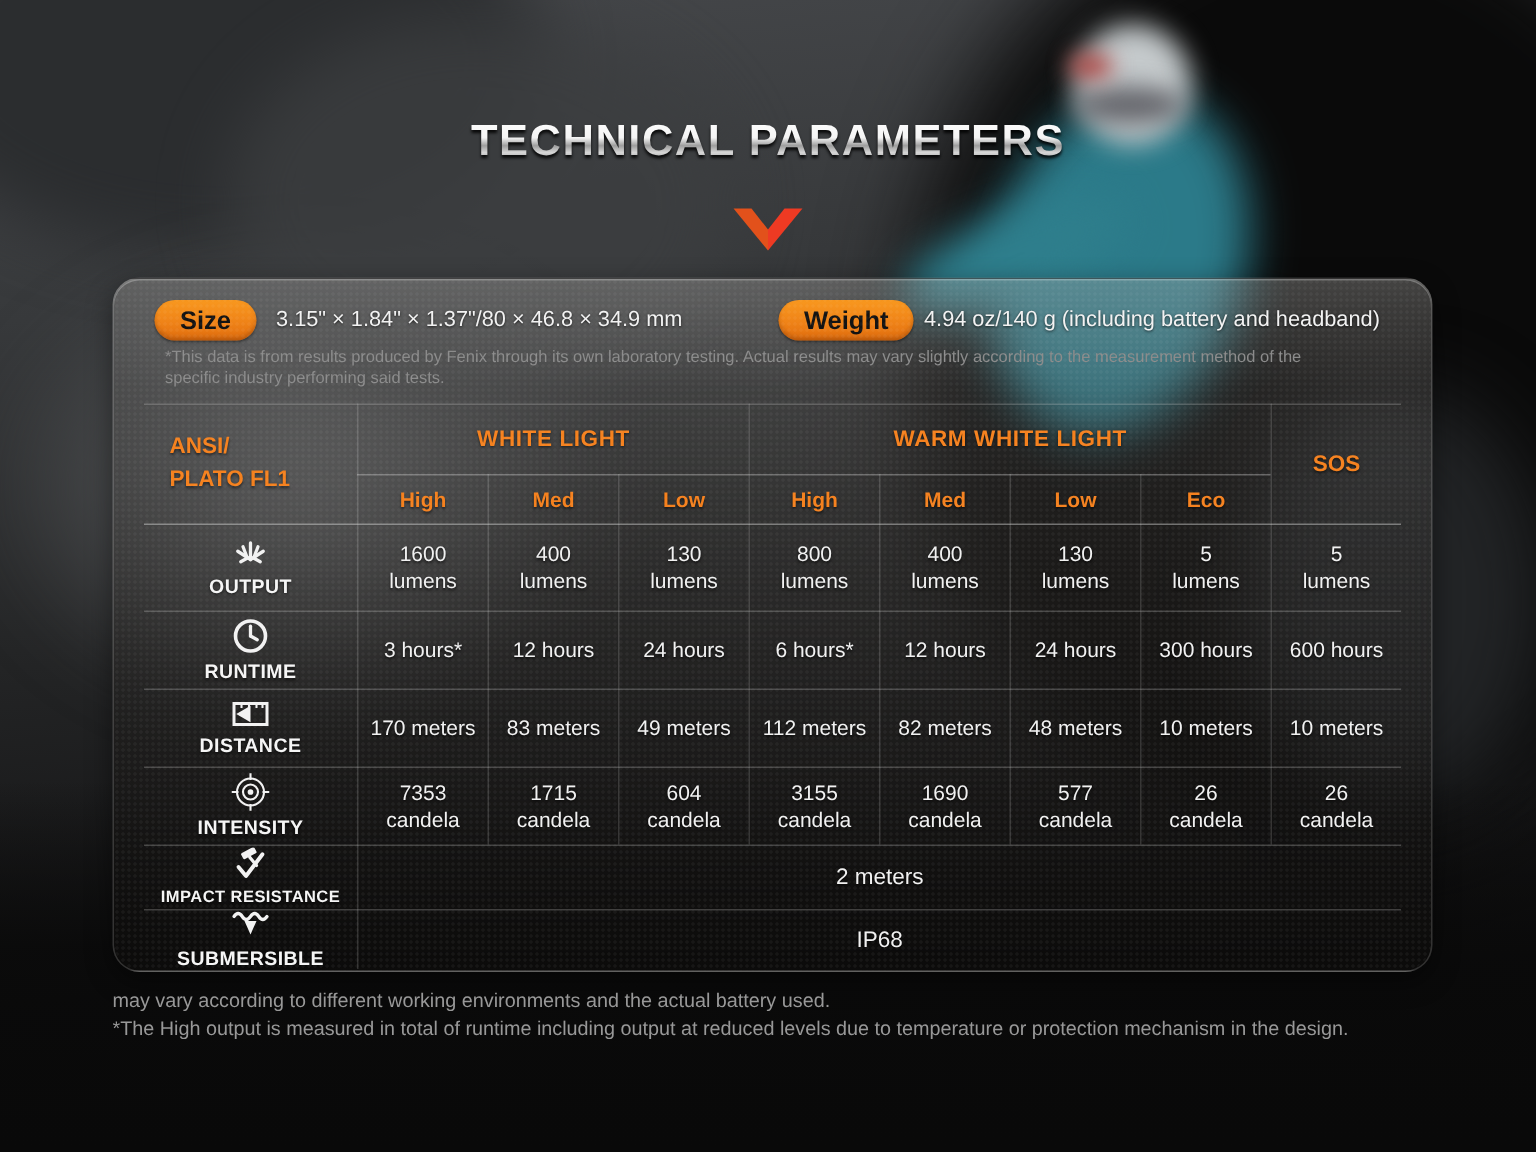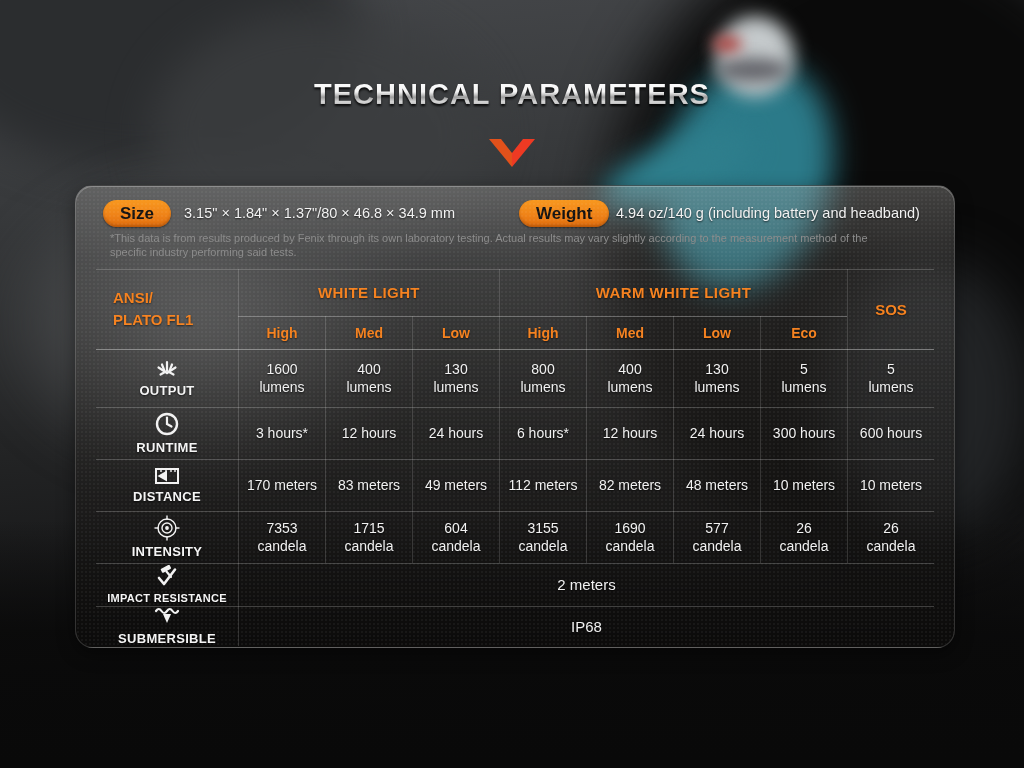"may vary according to different" div { html: none -> <div>may vary according to different working environments and the actual battery used.</div> }
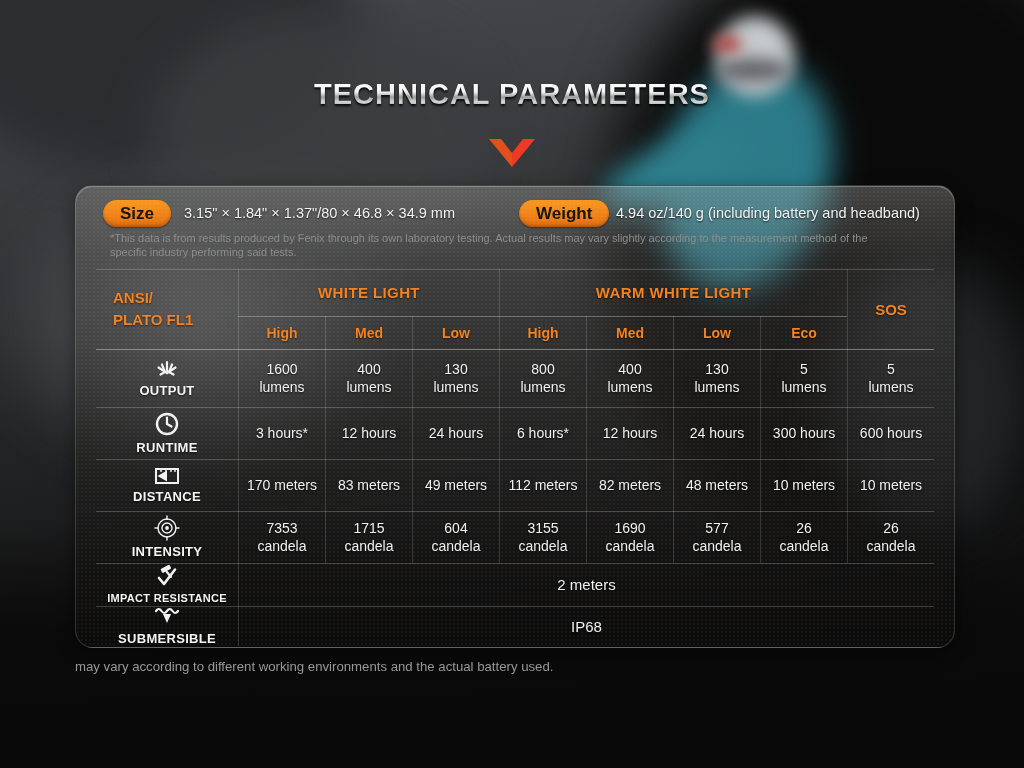"*The High output is measured" div { html: none -> <div>*The High output is measured in total of runtime including output at reduced levels due to temperature or protection mechanism in the design.</div> }
